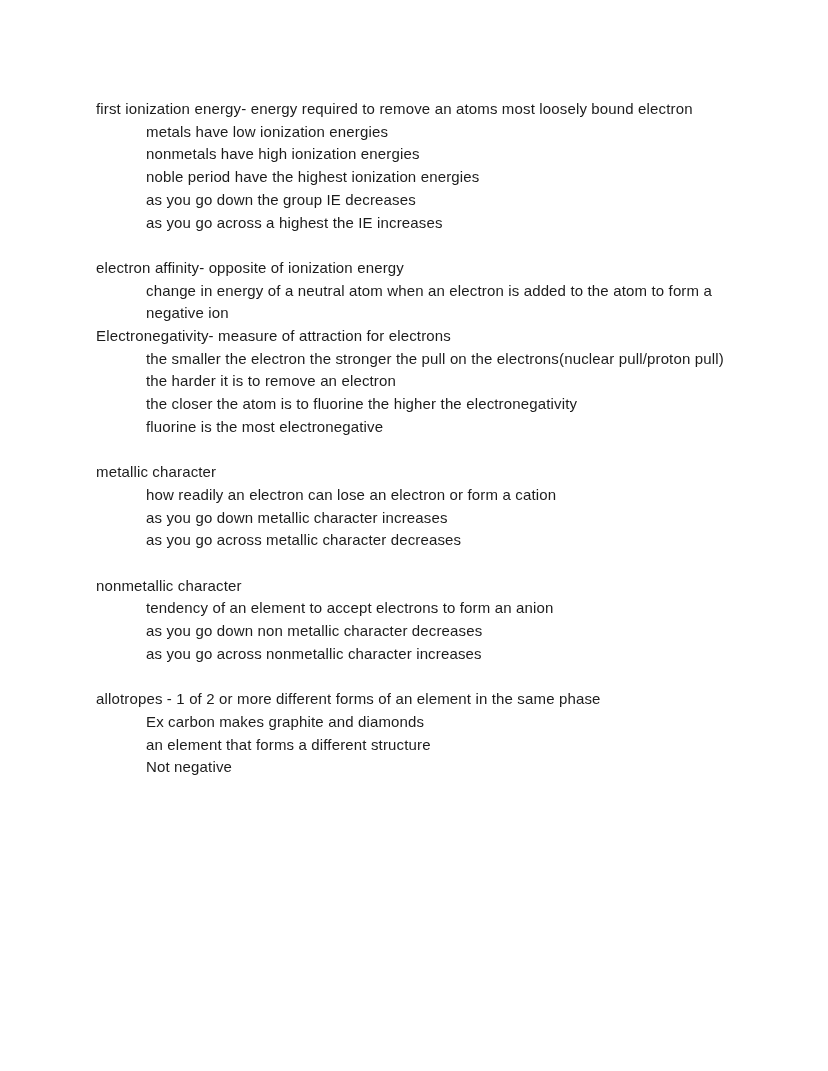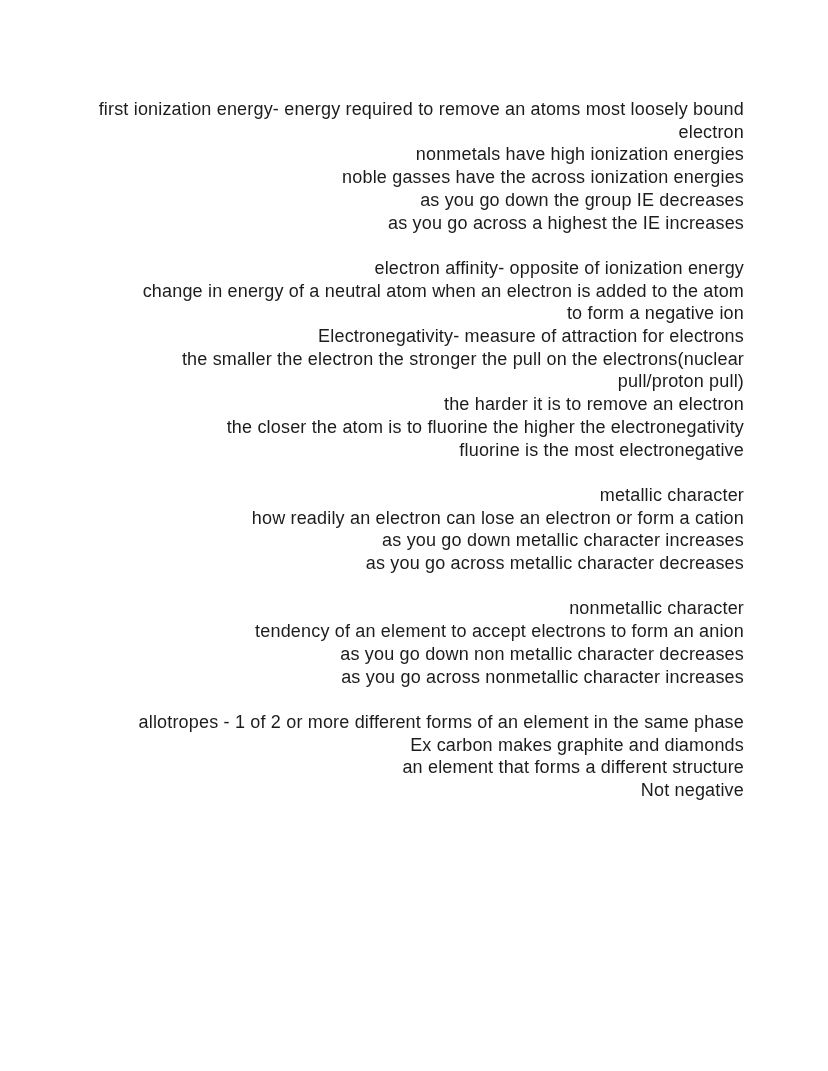"first ionization energy- energy required" .notes { font-size: 18px -> 15px; left: 84px -> 96px; text-align: right -> none }
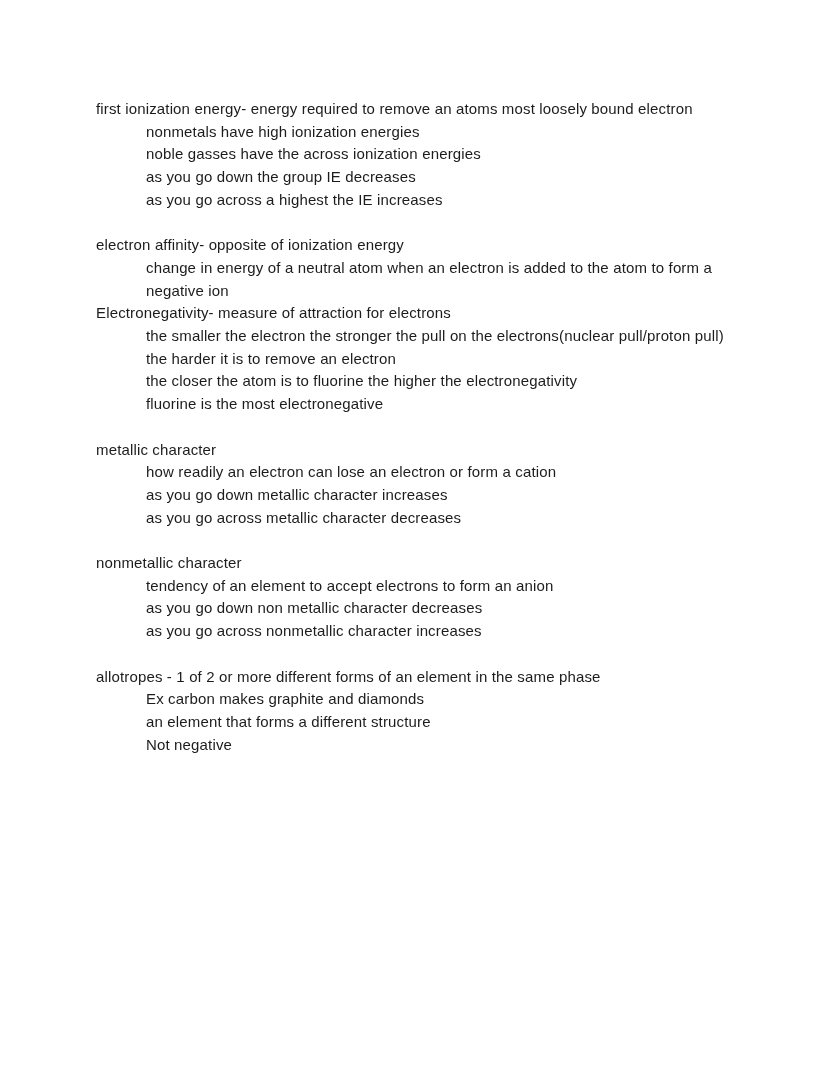"metals have low ionization energies" p.line { html: none -> <p>metals have low ionization energies</p> }
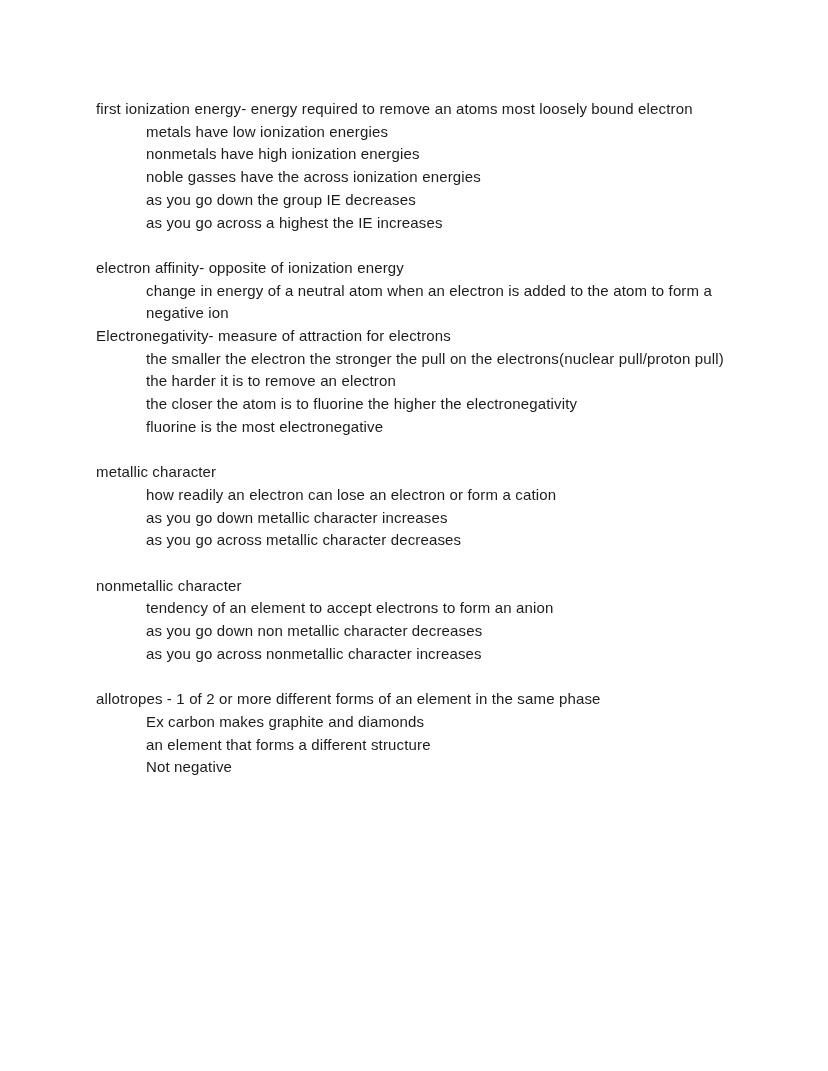"noble gasses have the across" p.line { text: gasses have the across -> period have the highest }
